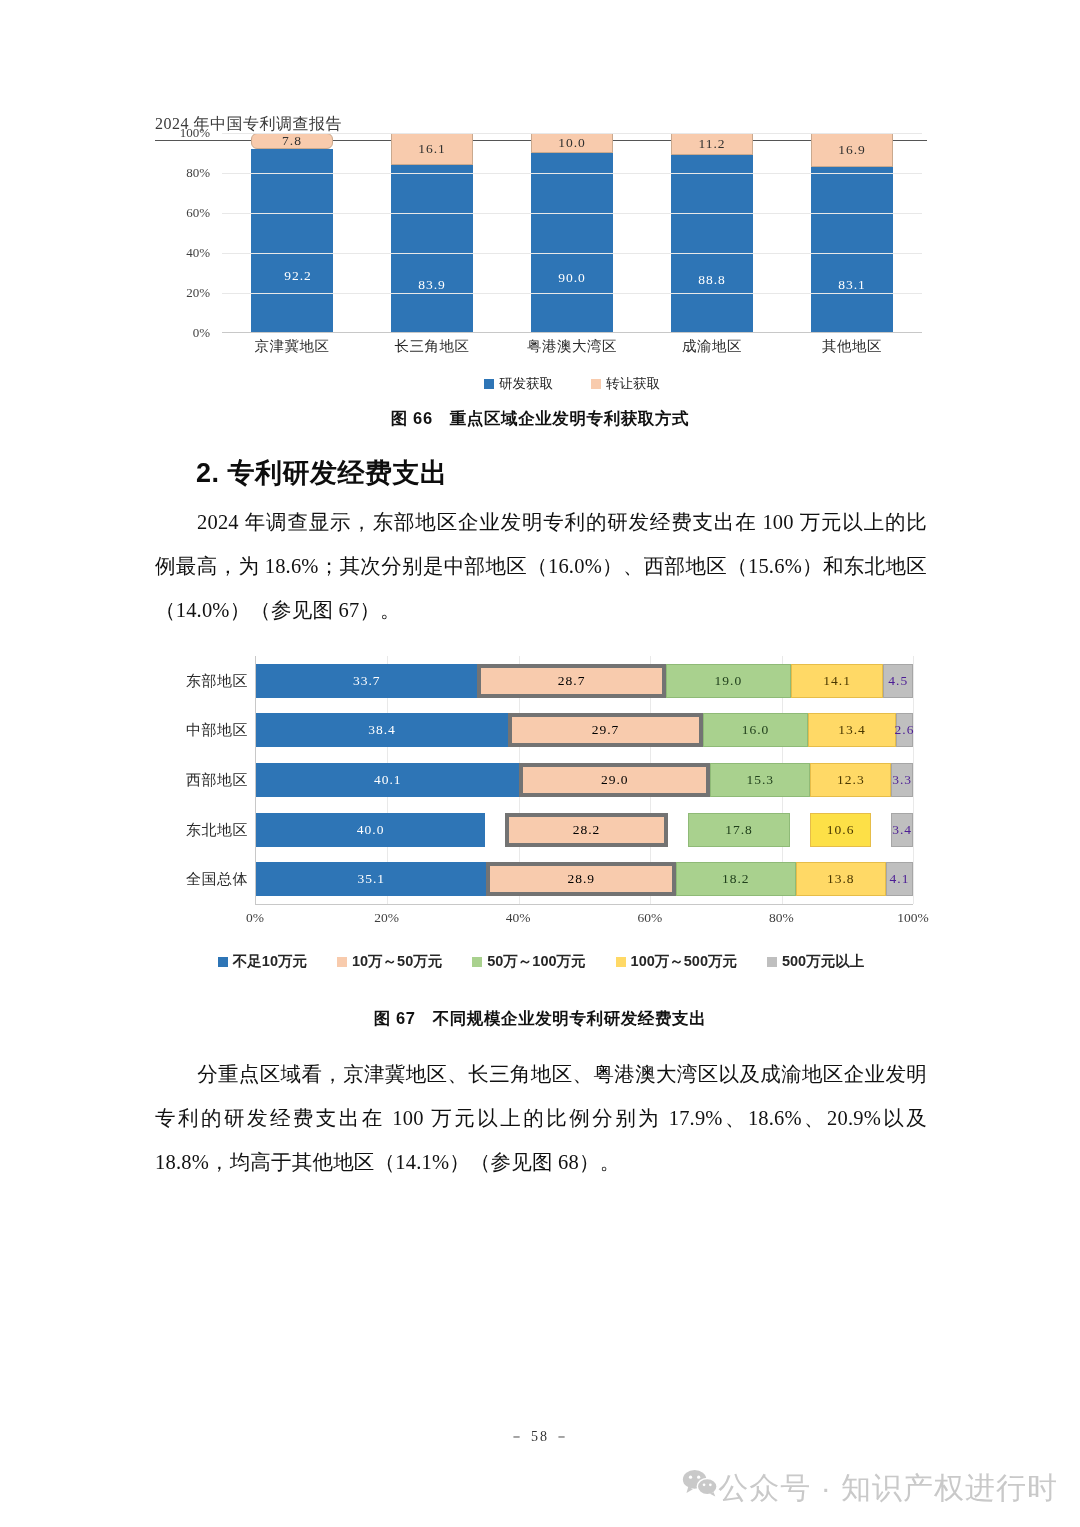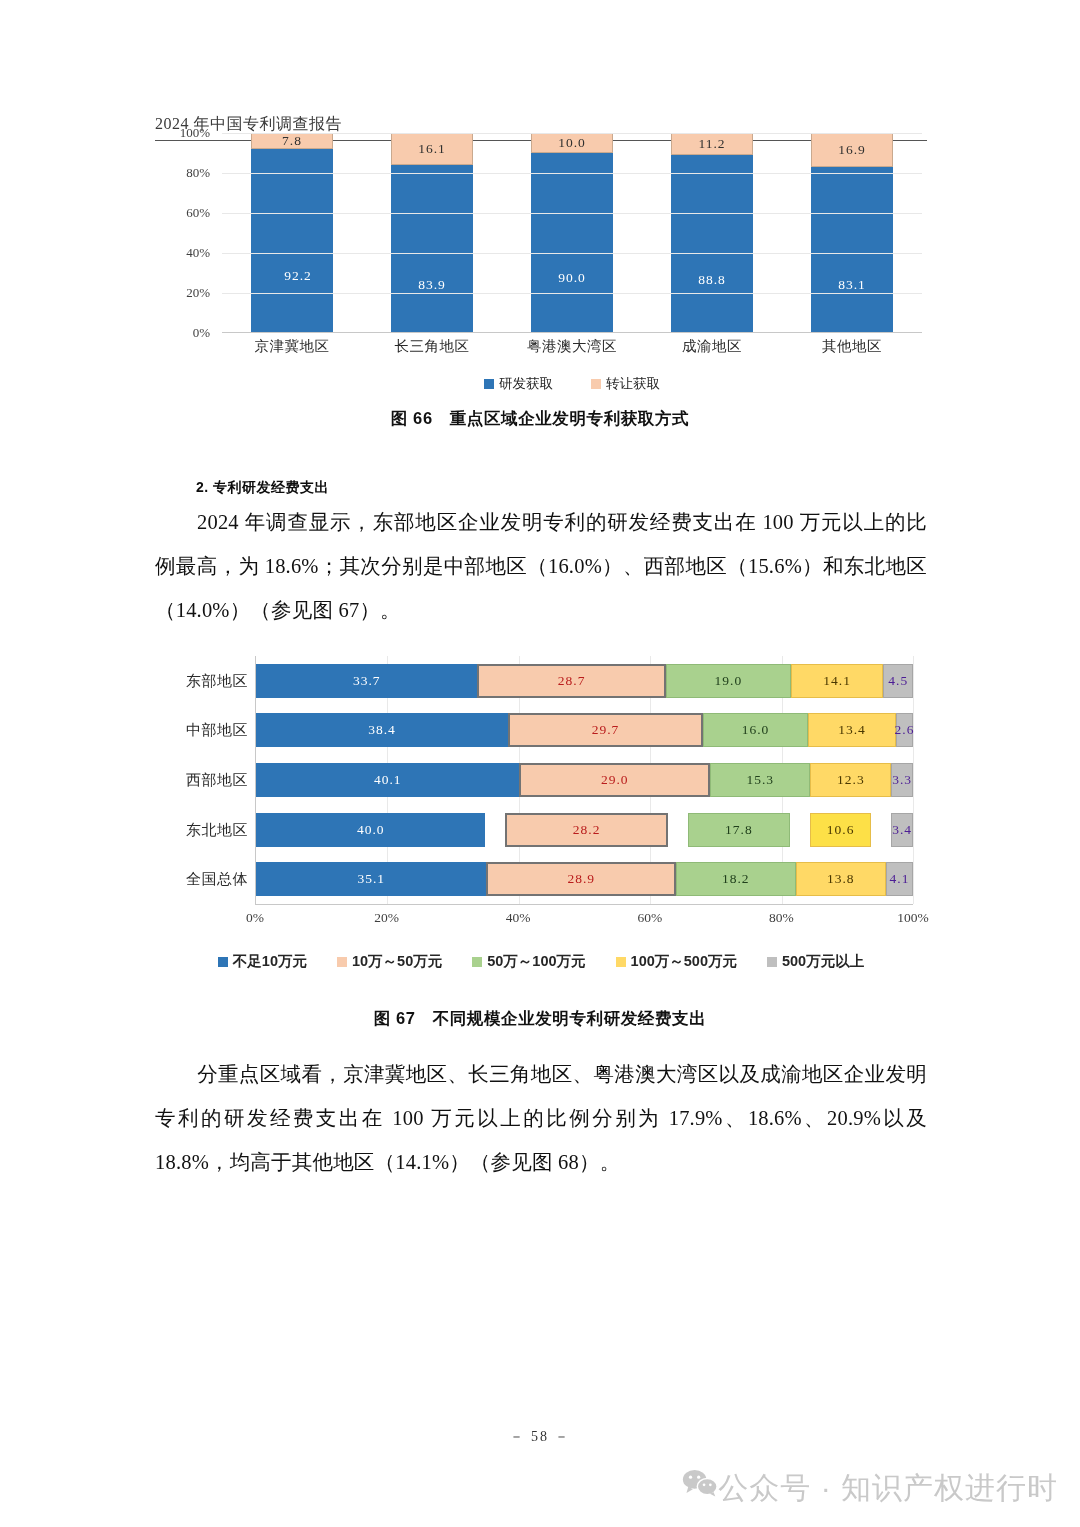"7.8" div.v-seg { border-radius: none -> 6px }
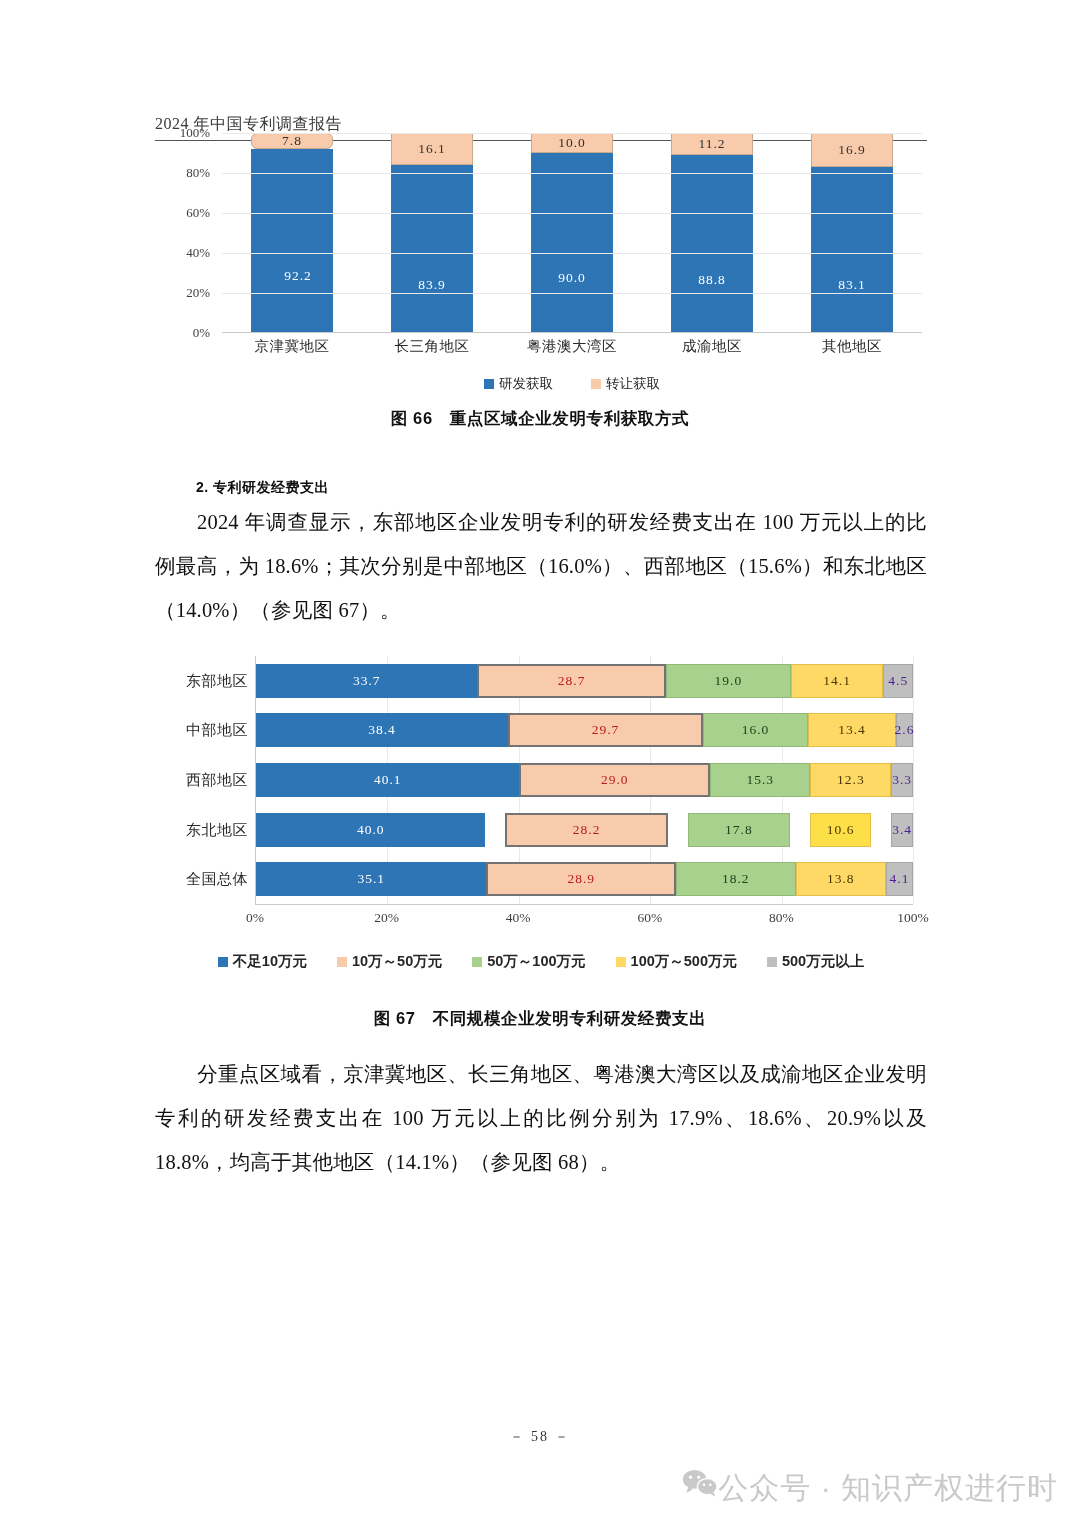"2. 专利研发经费支出" .section-heading { font-size: 14px -> 27px; top: 479px -> 455px }
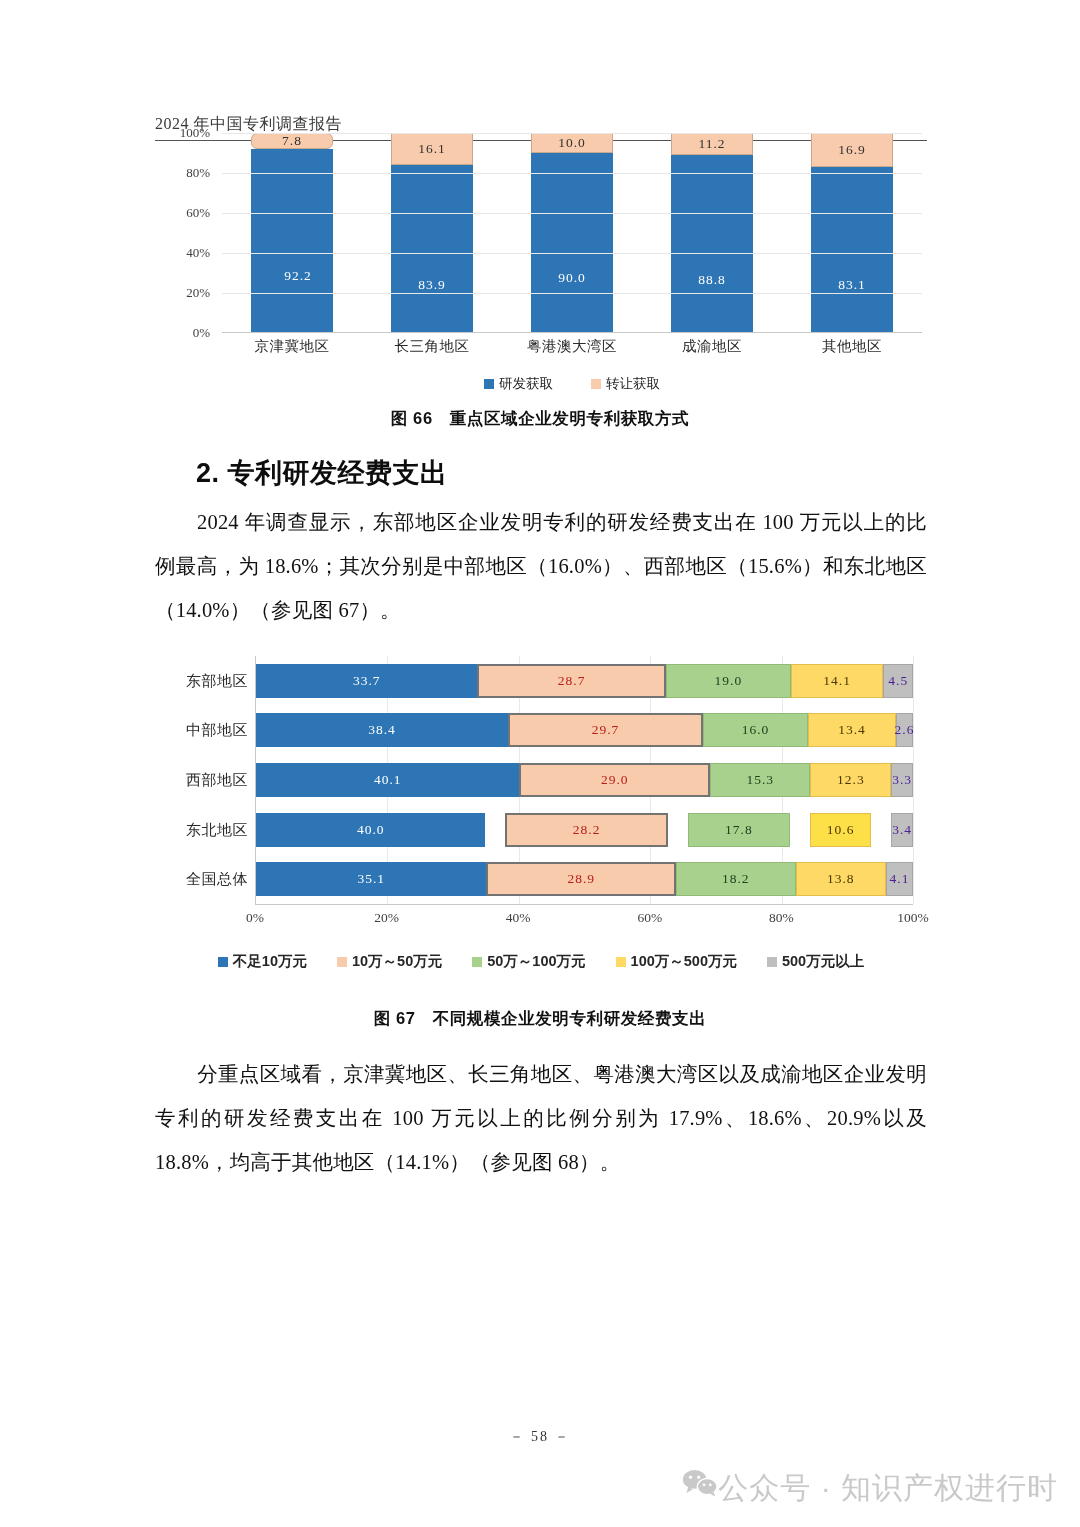"28.7" .h-seg.s1 { border: 2px solid #737373 -> 4px solid #737373; color: #b91c1c -> #000000 }
